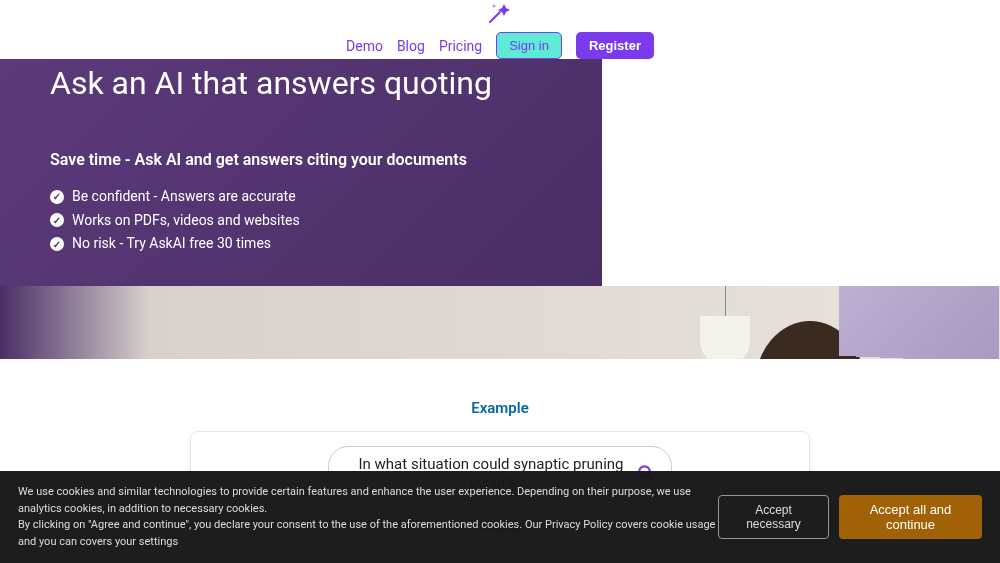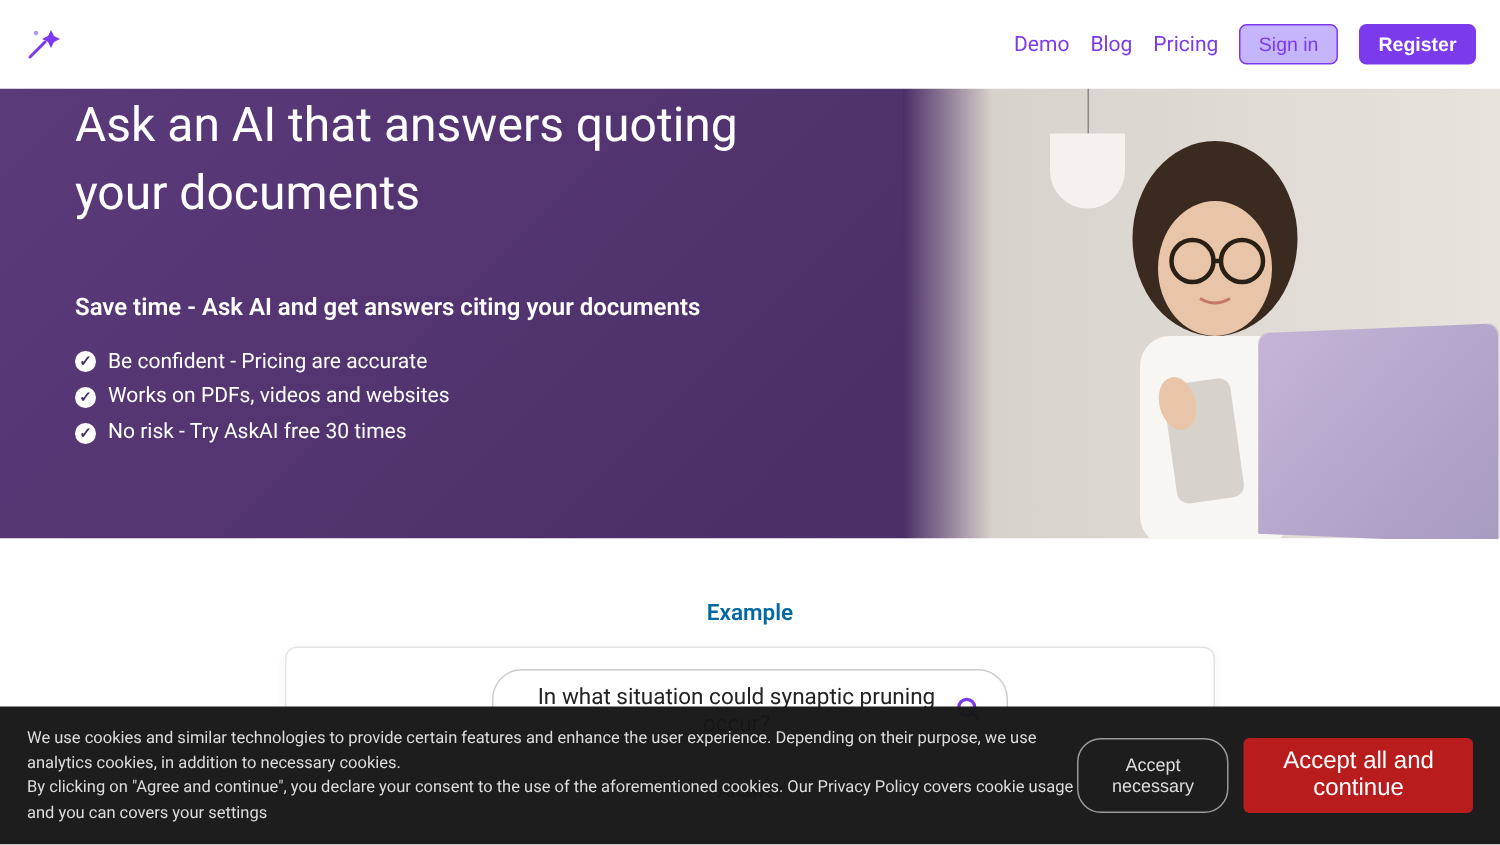"Demo" .header { flex-direction: none -> column }
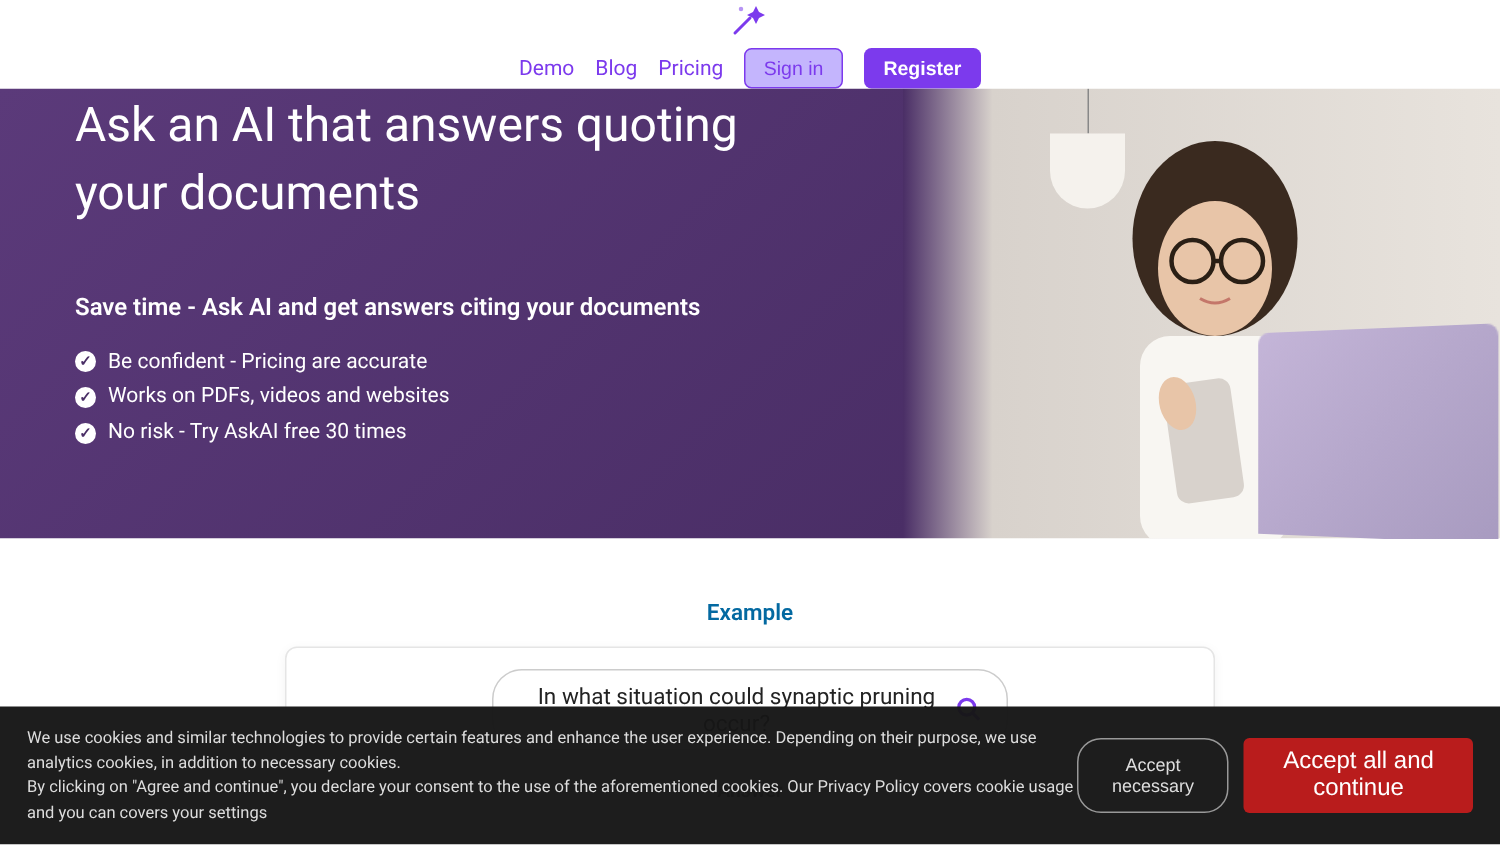"Sign in" .btn-outline { background: #c4b5fd -> #5eead4 }
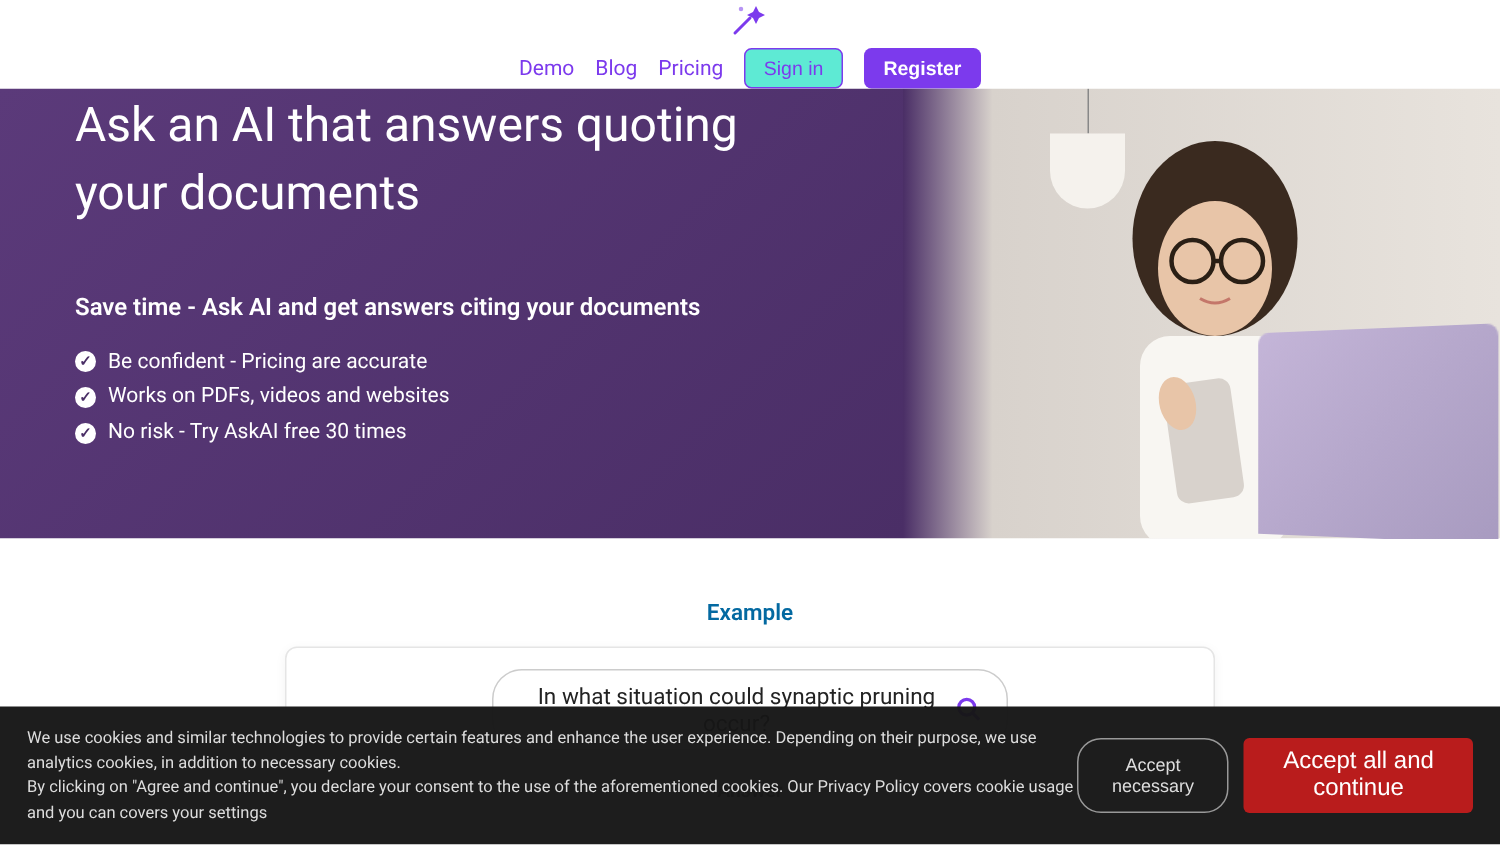"Ask an AI that answers" .hero { flex-direction: none -> column }
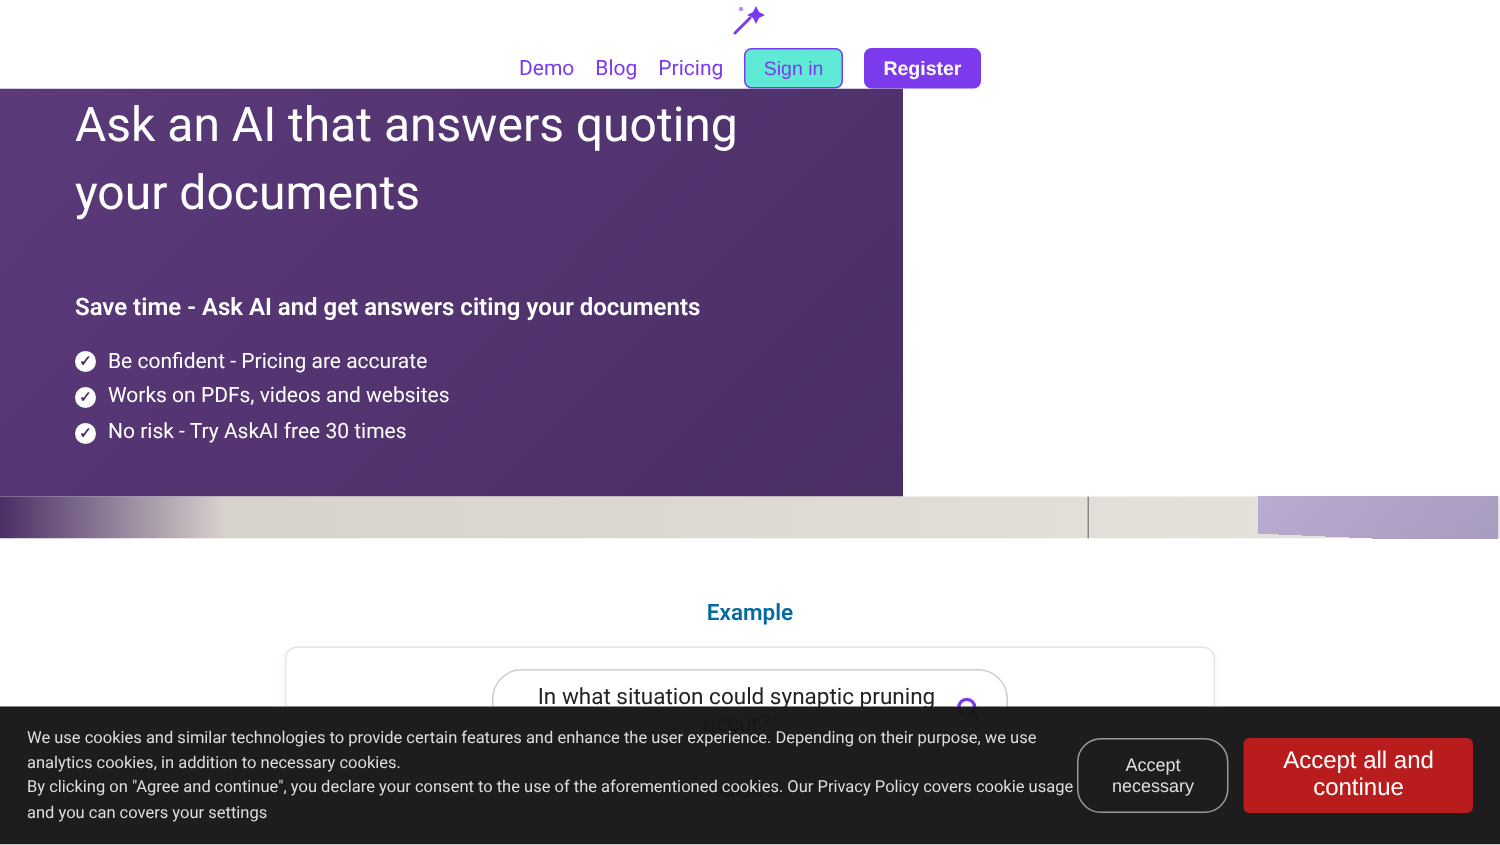"your documents" span { html: <span>your documents</span> -> none }
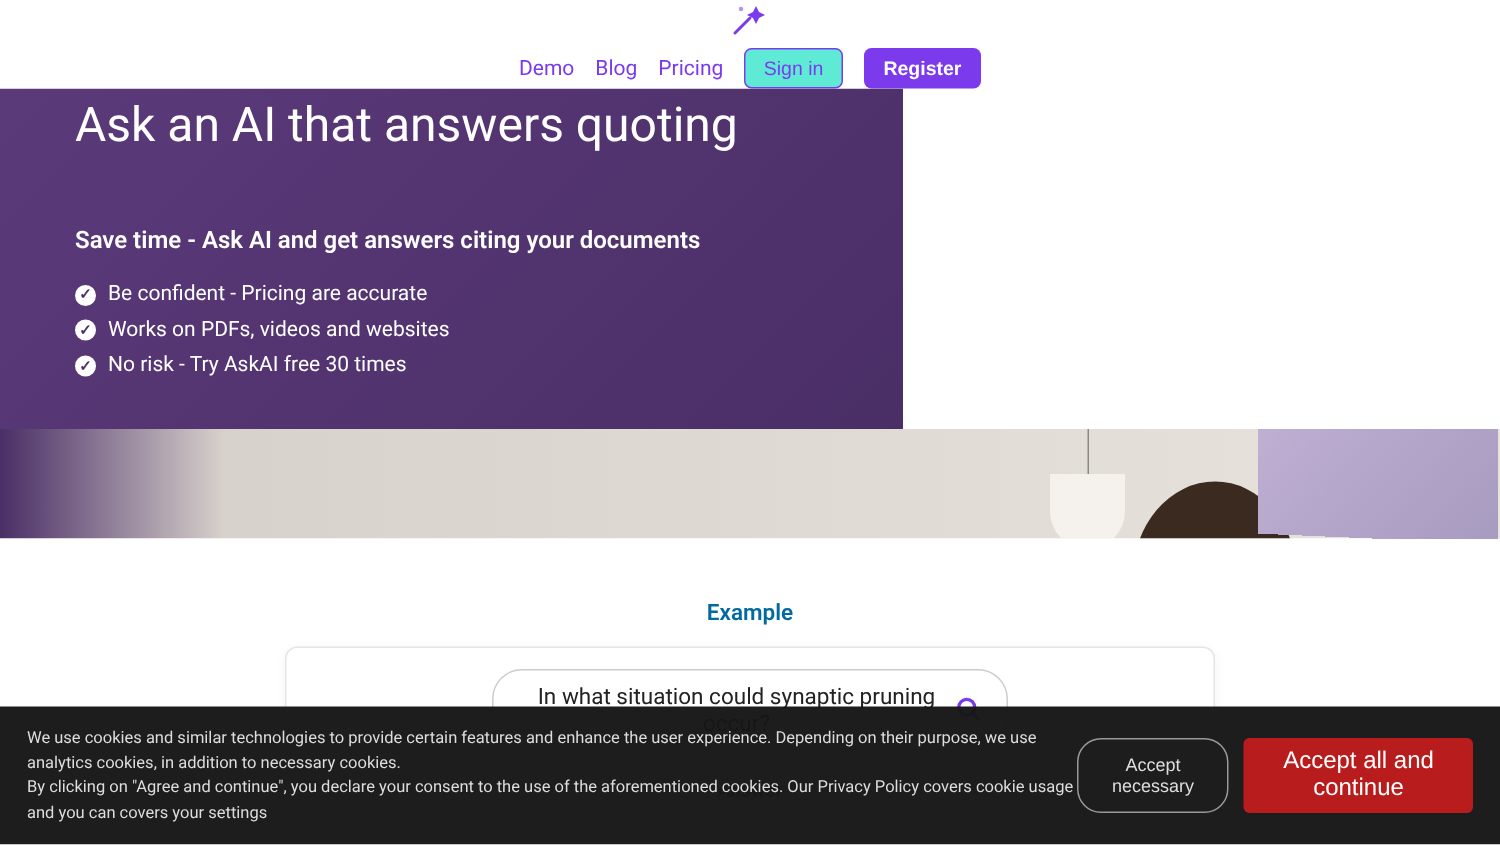"Be confident - Pricing are" span { text: Pricing -> Answers }
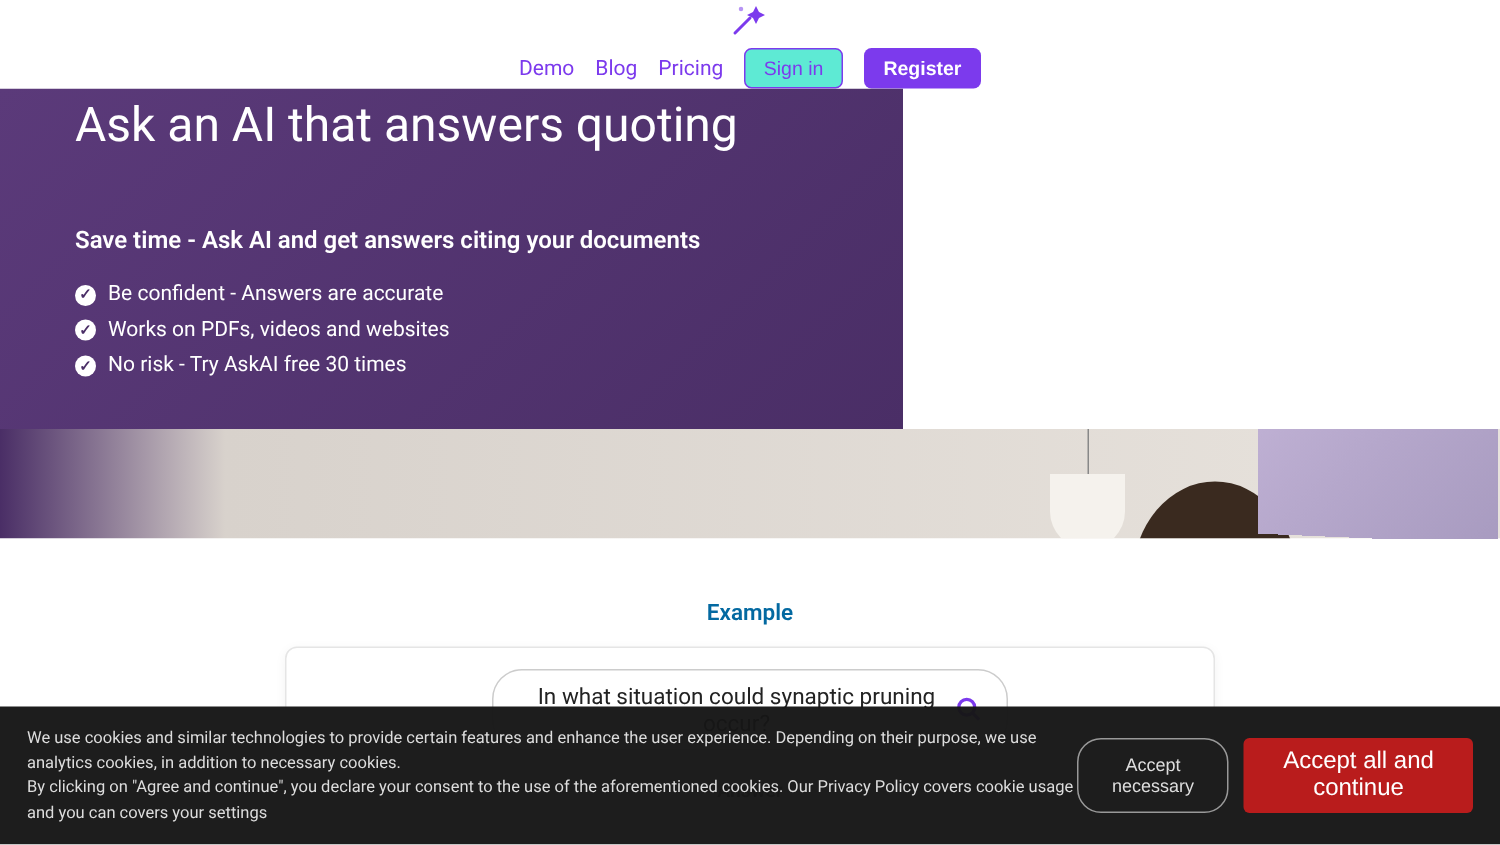"Accept necessary" .cookie-btn-outline { border-radius: 16px -> 4px }
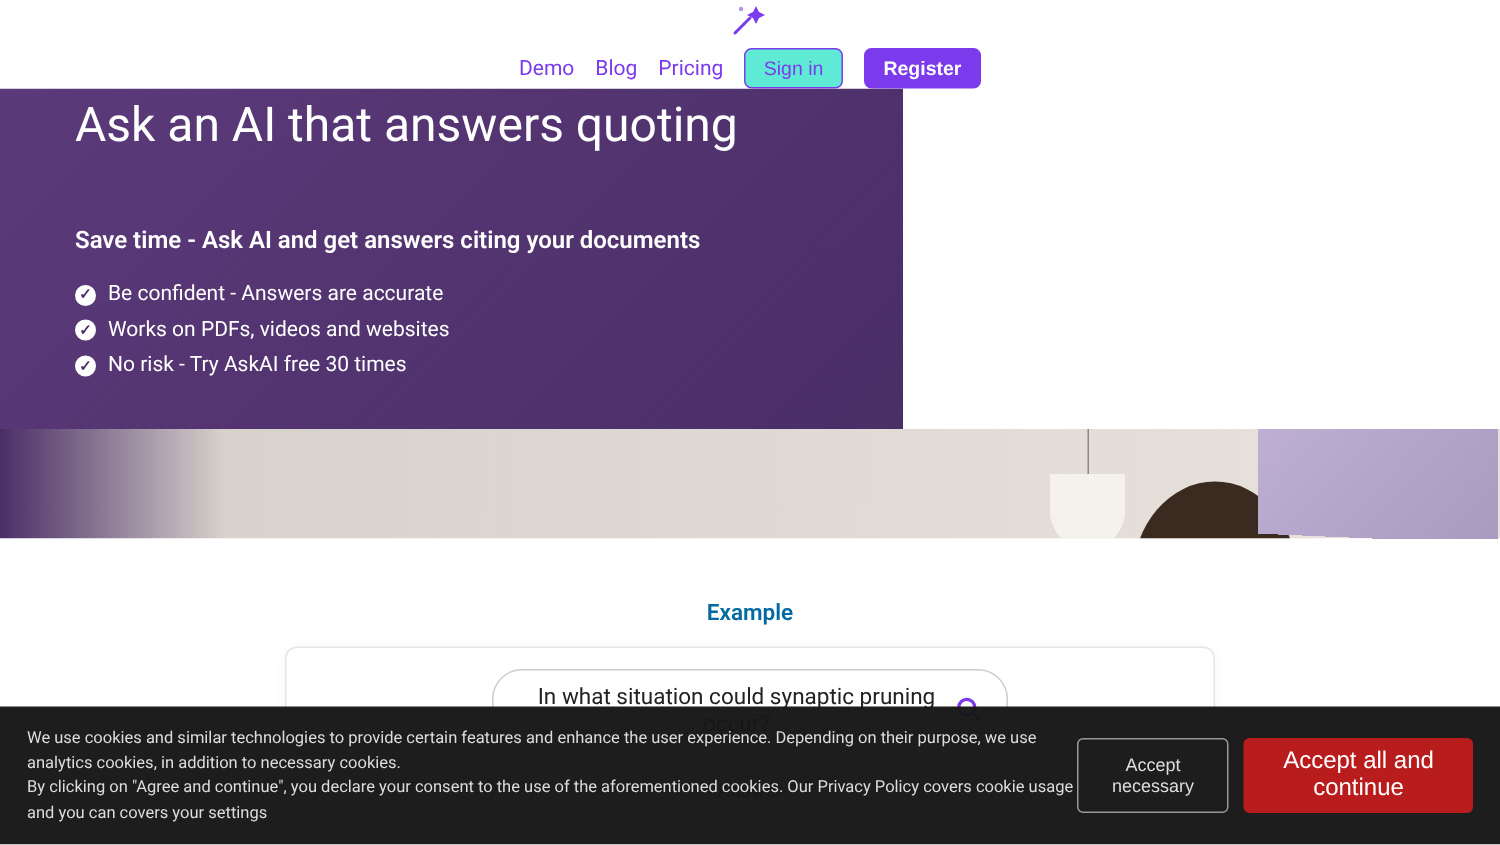"Accept all and continue" .cookie-btn-fill { background: #b91c1c -> #a16207; font-size: 16px -> 13px }
